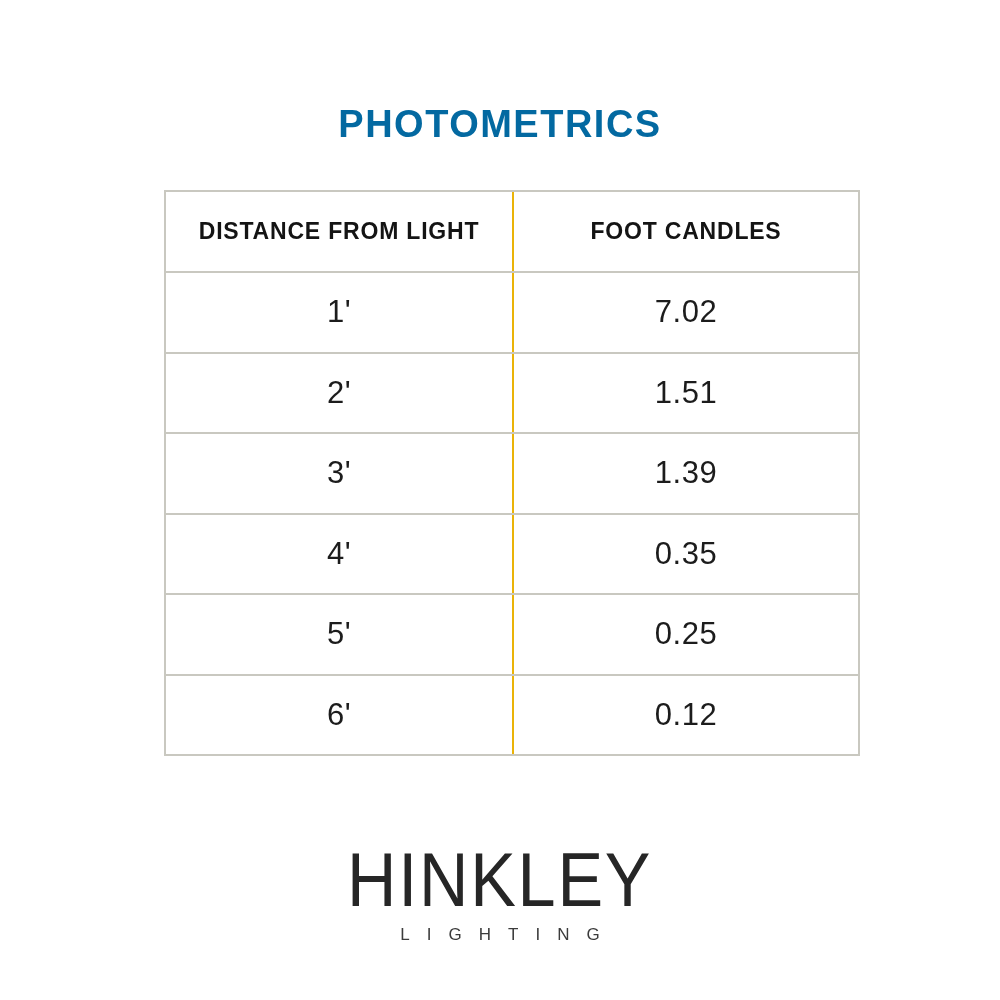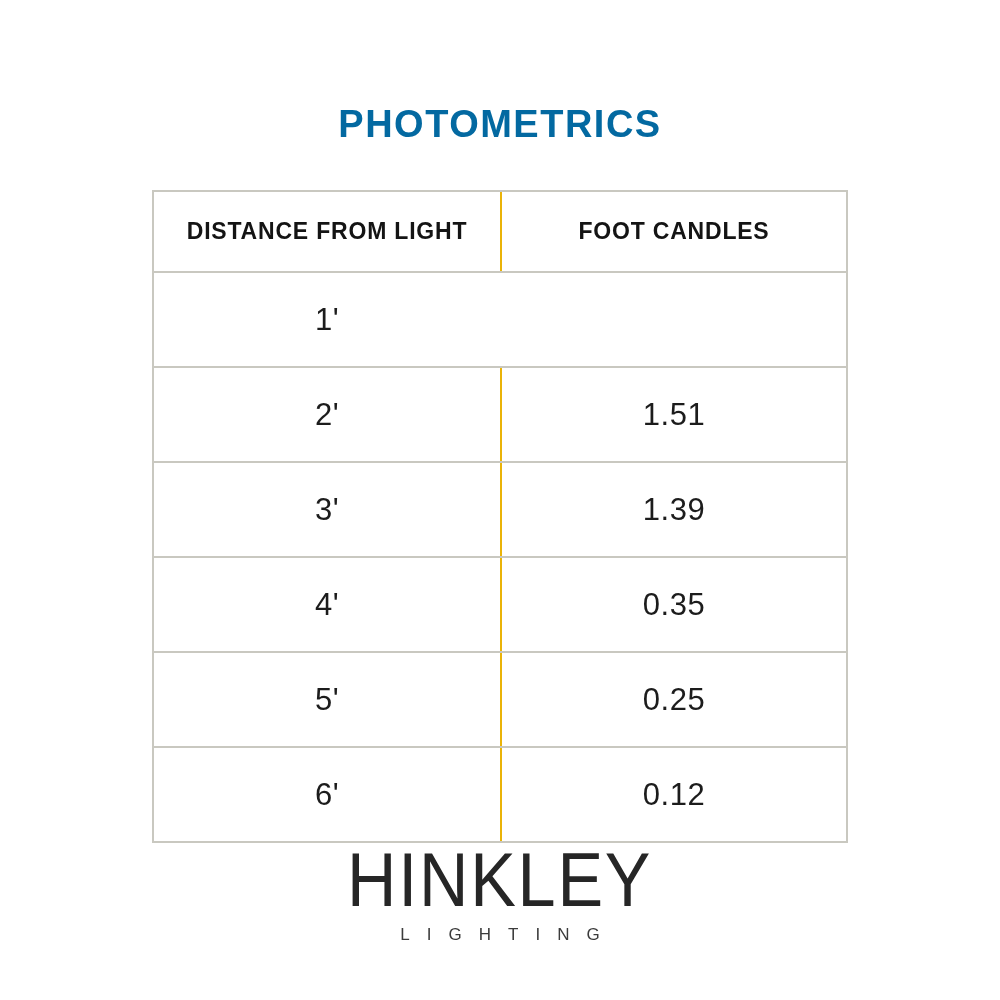"DISTANCE FROM LIGHT" .photo-table { height: 653px -> 566px; left: 152px -> 164px }
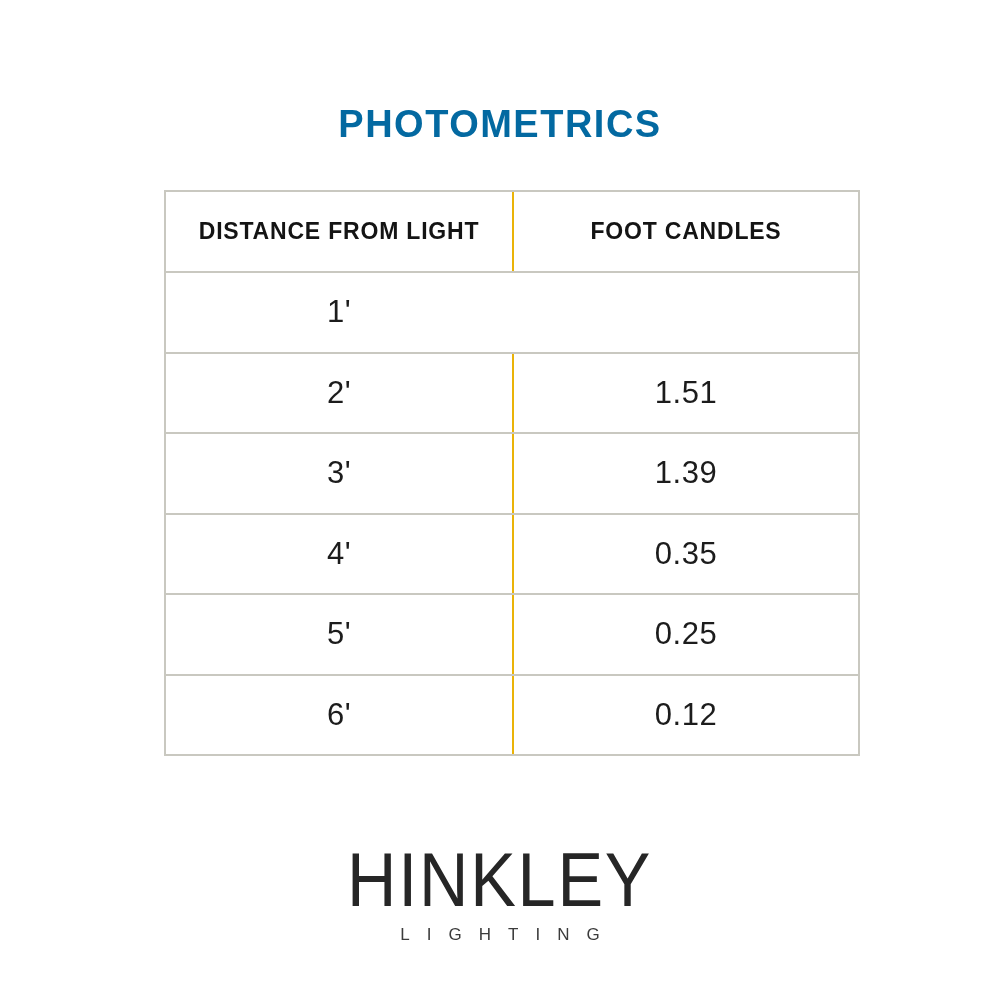"7.02" div.t-cell { html: none -> <div>7.02</div> }
